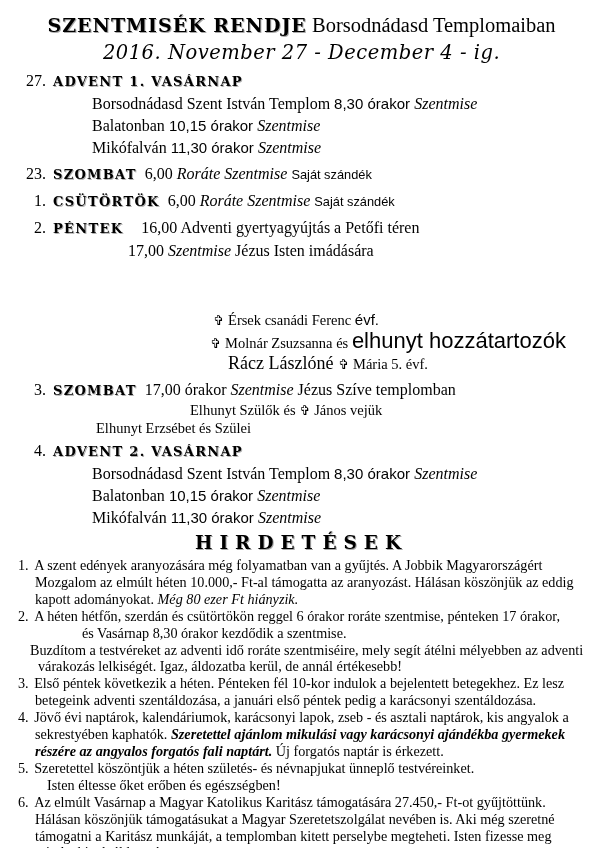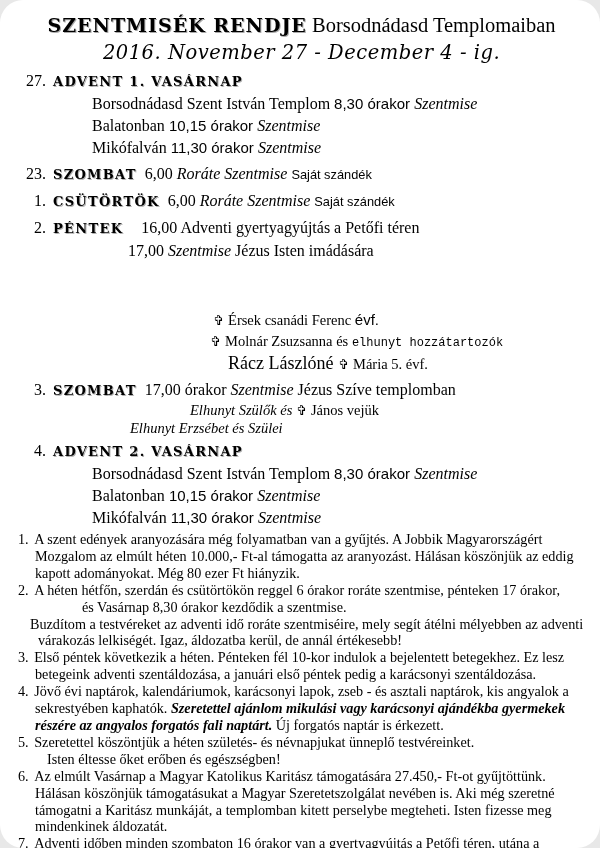"SZENTMISÉK RENDJE Borsodnádasd" .page { border-radius: 23px -> none }
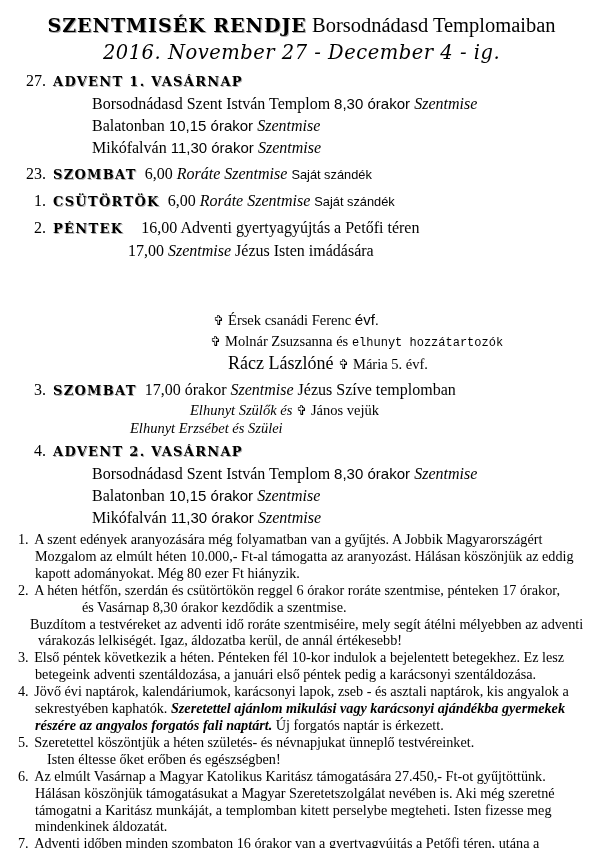"elhunyt hozzátartozók" .sg-sa2 { font-family: Liberation Mono, monospace -> Liberation Sans, sans-serif; font-size: 12px -> 22px }
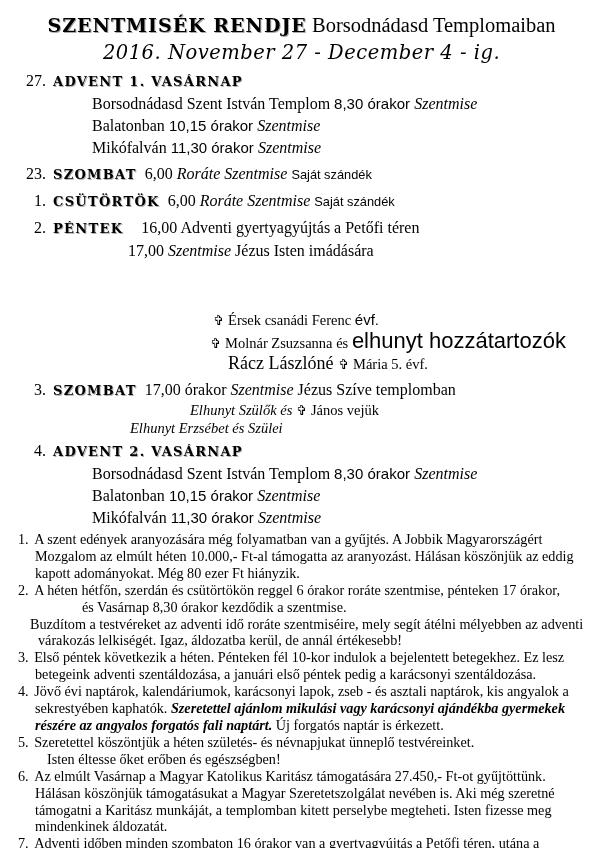"Elhunyt Szülők és" .sg-is2 { font-style: italic -> none }
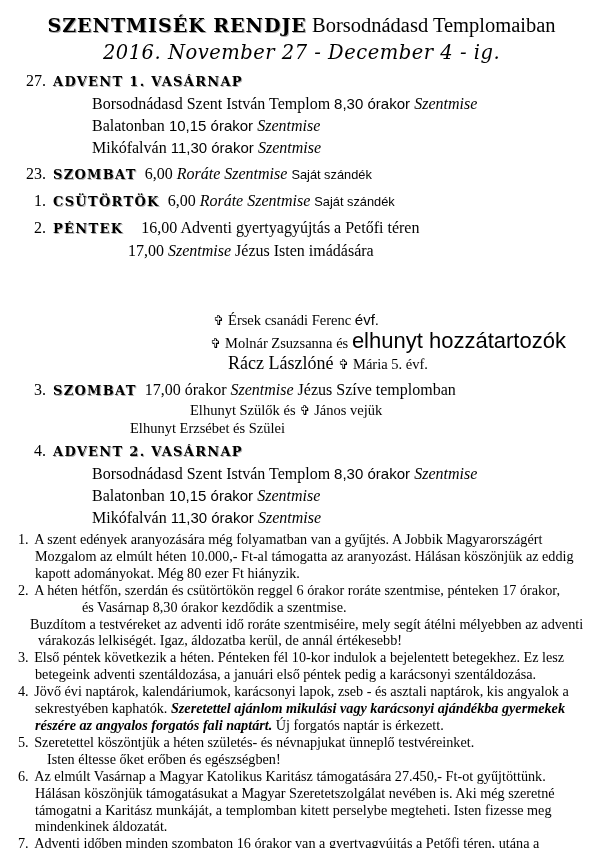"Elhunyt Erzsébet és Szülei" div.subline { margin-left: 112px -> 78px }
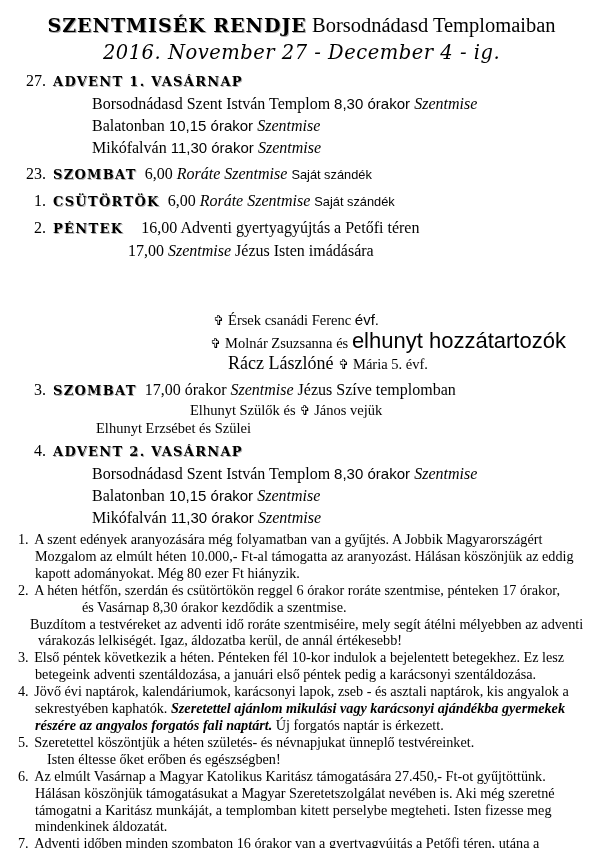"HIRDETÉSEK" div.ann-heading { html: none -> <div>HIRDETÉSEK</div> }
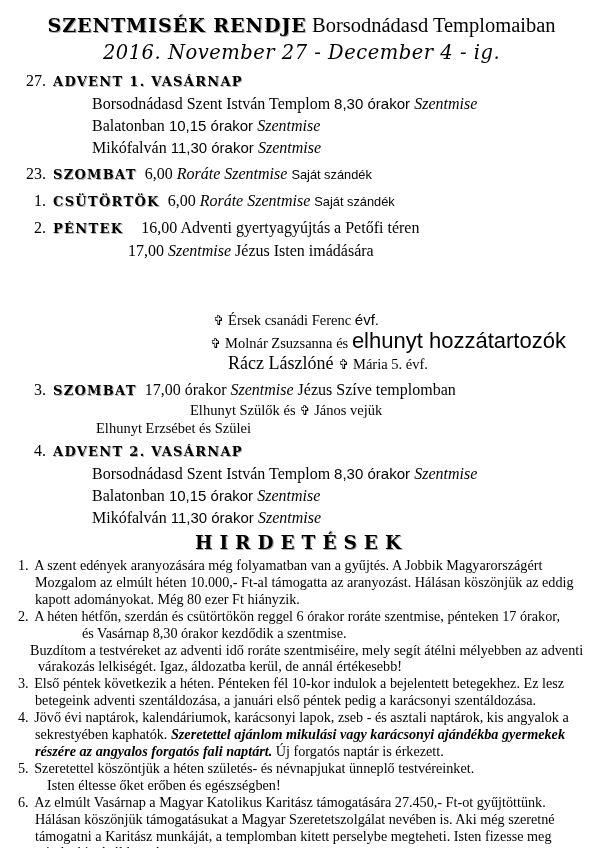"Még 80 ezer Ft hiányzik." .sg-i { font-style: none -> italic }
